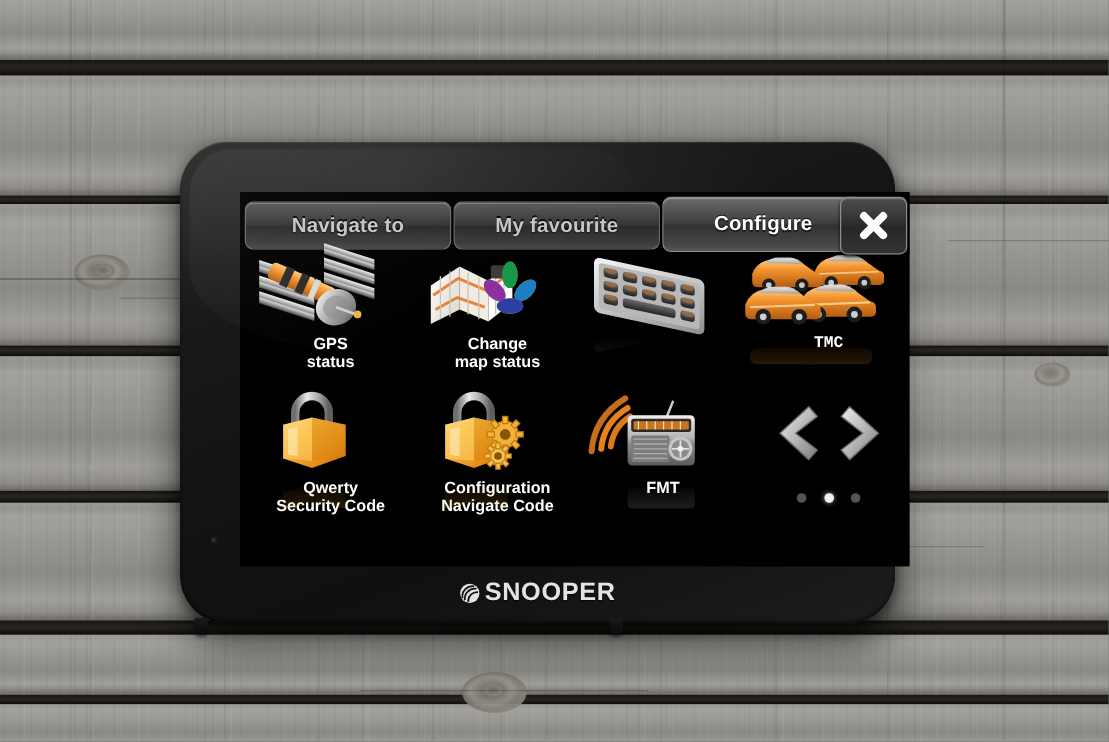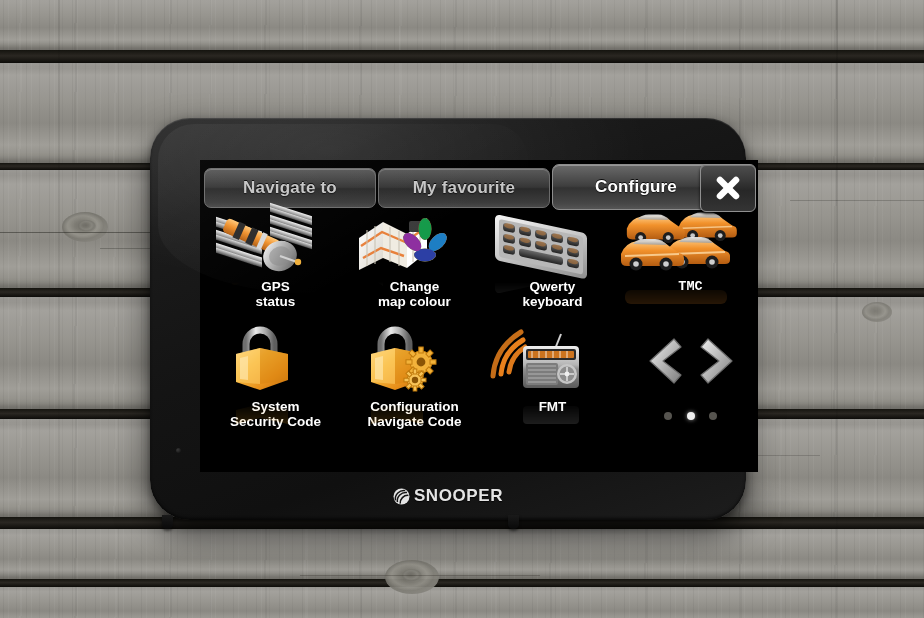"Change" div.lbl { text: colour -> status }
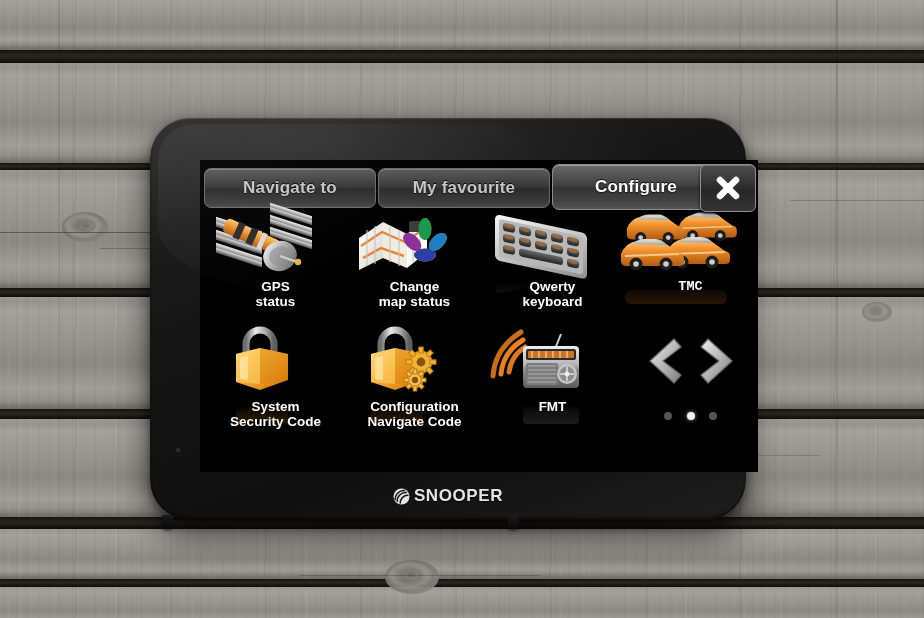"Qwerty" div.lbl { html: <div>Qwerty keyboard</div> -> none }
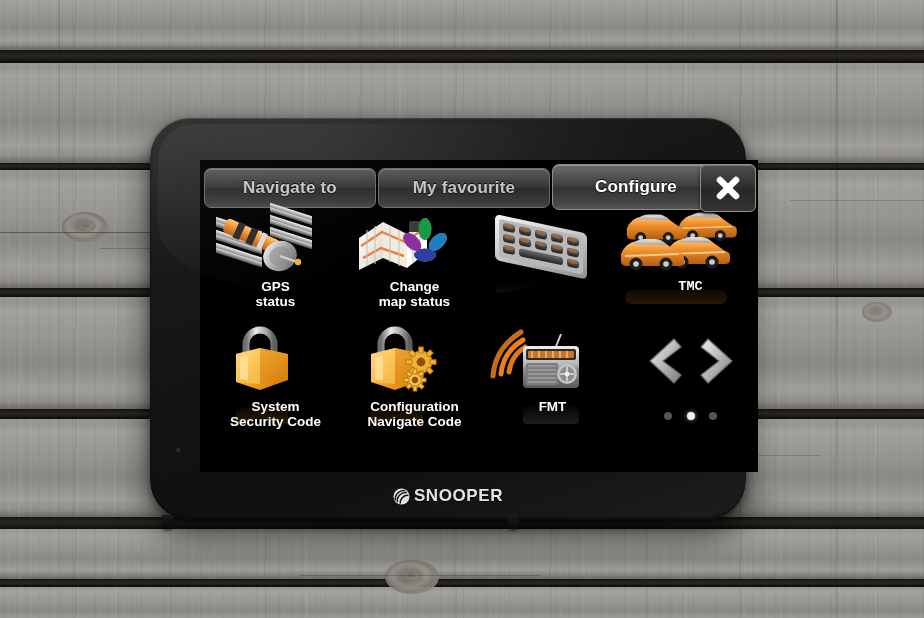"System" div.lbl { text: System -> Qwerty }
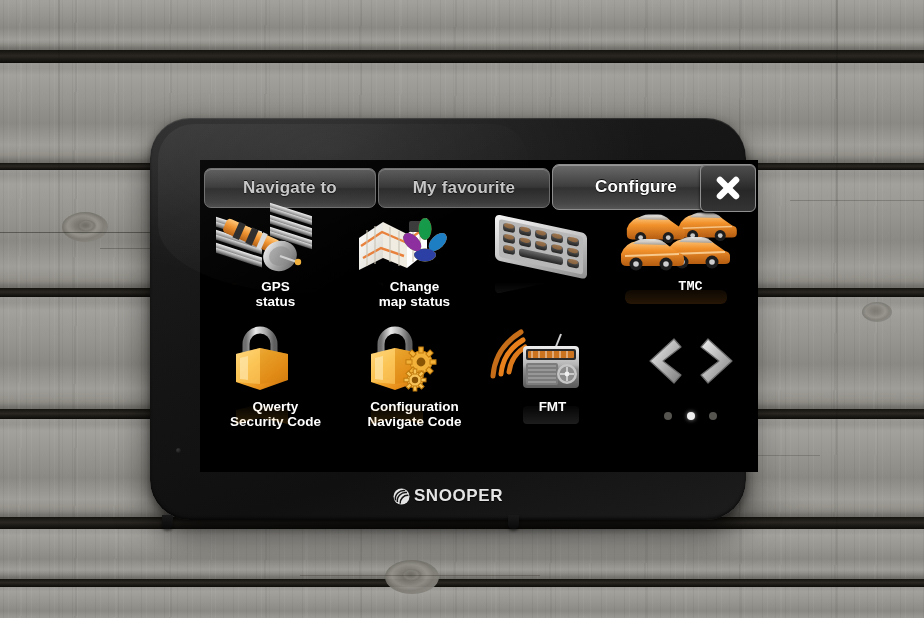"SNOOPER" #brand { font-size: 17px -> 21px }
